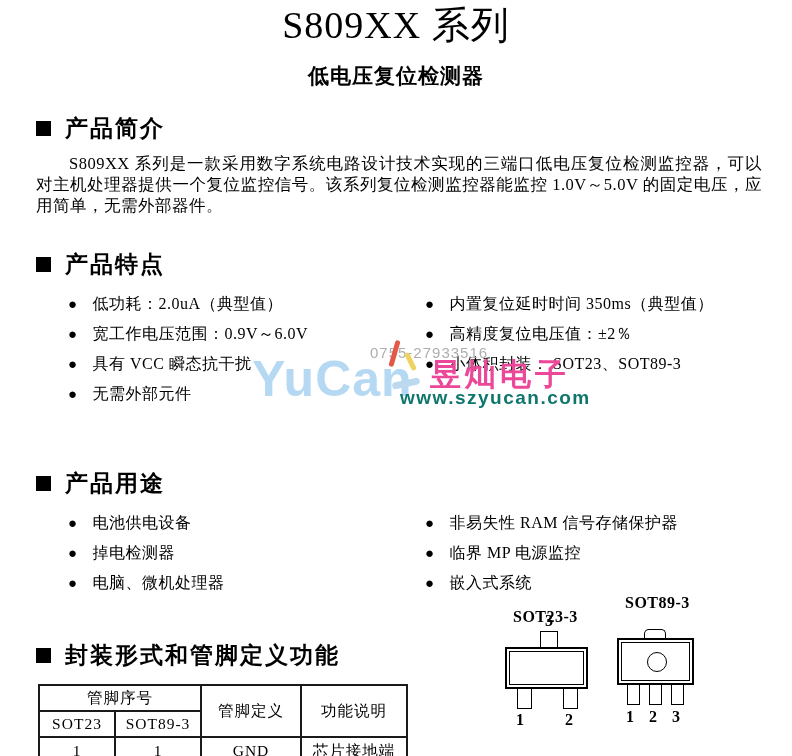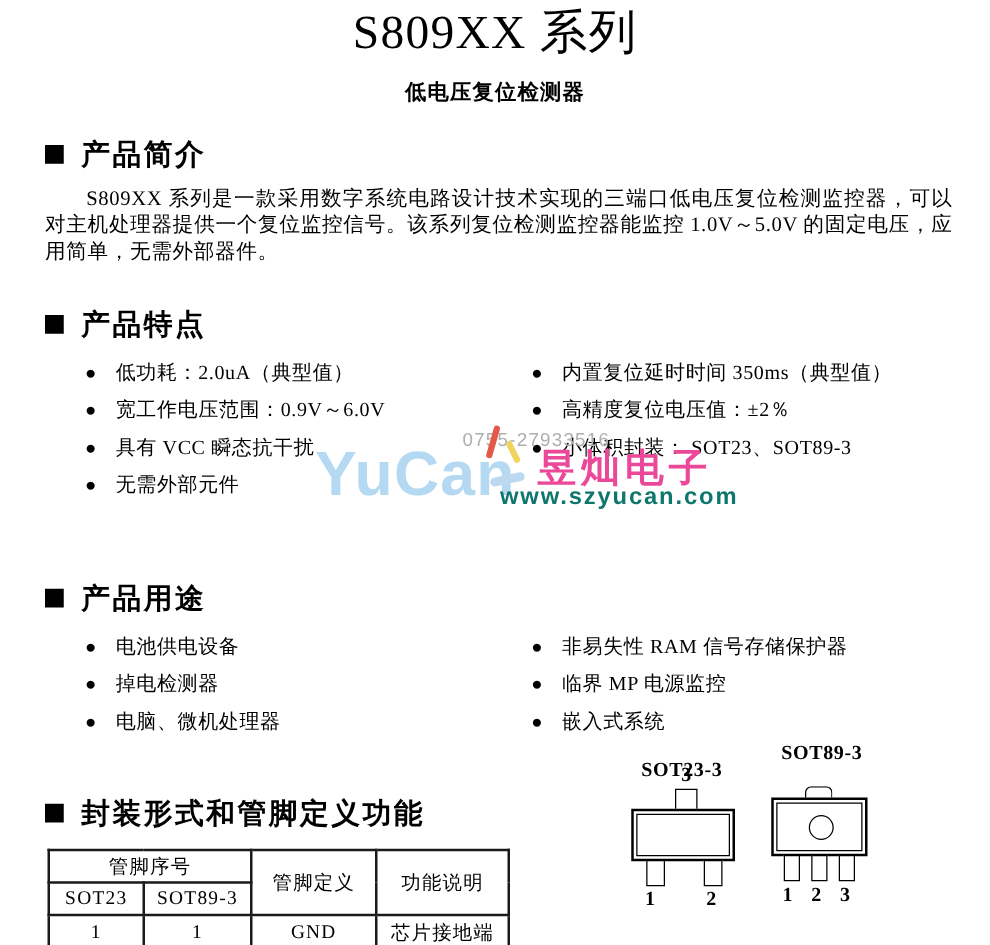"低电压复位检测器" .doc-subtitle { font-size: 17px -> 21px }
